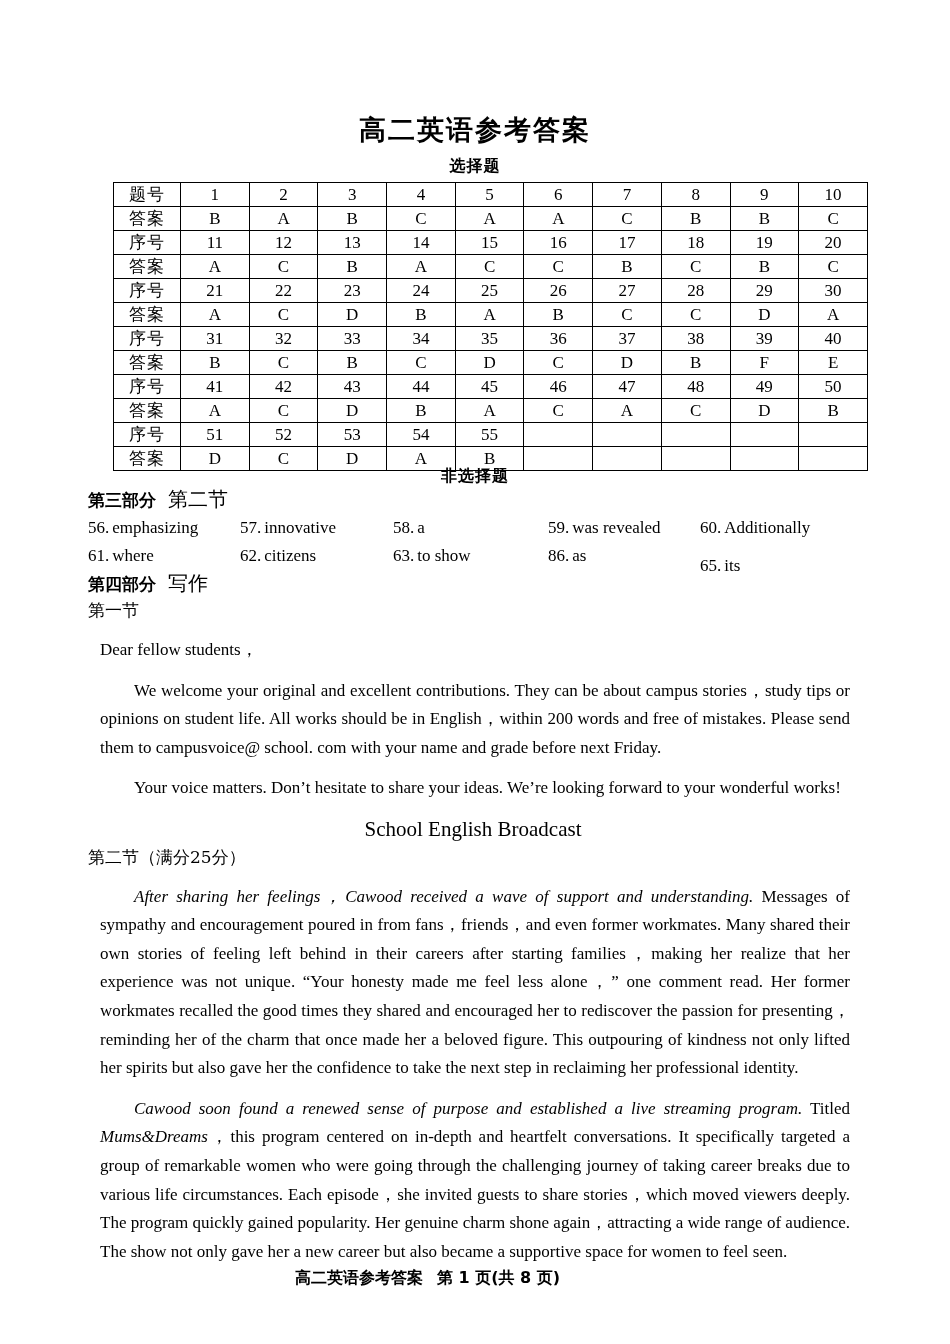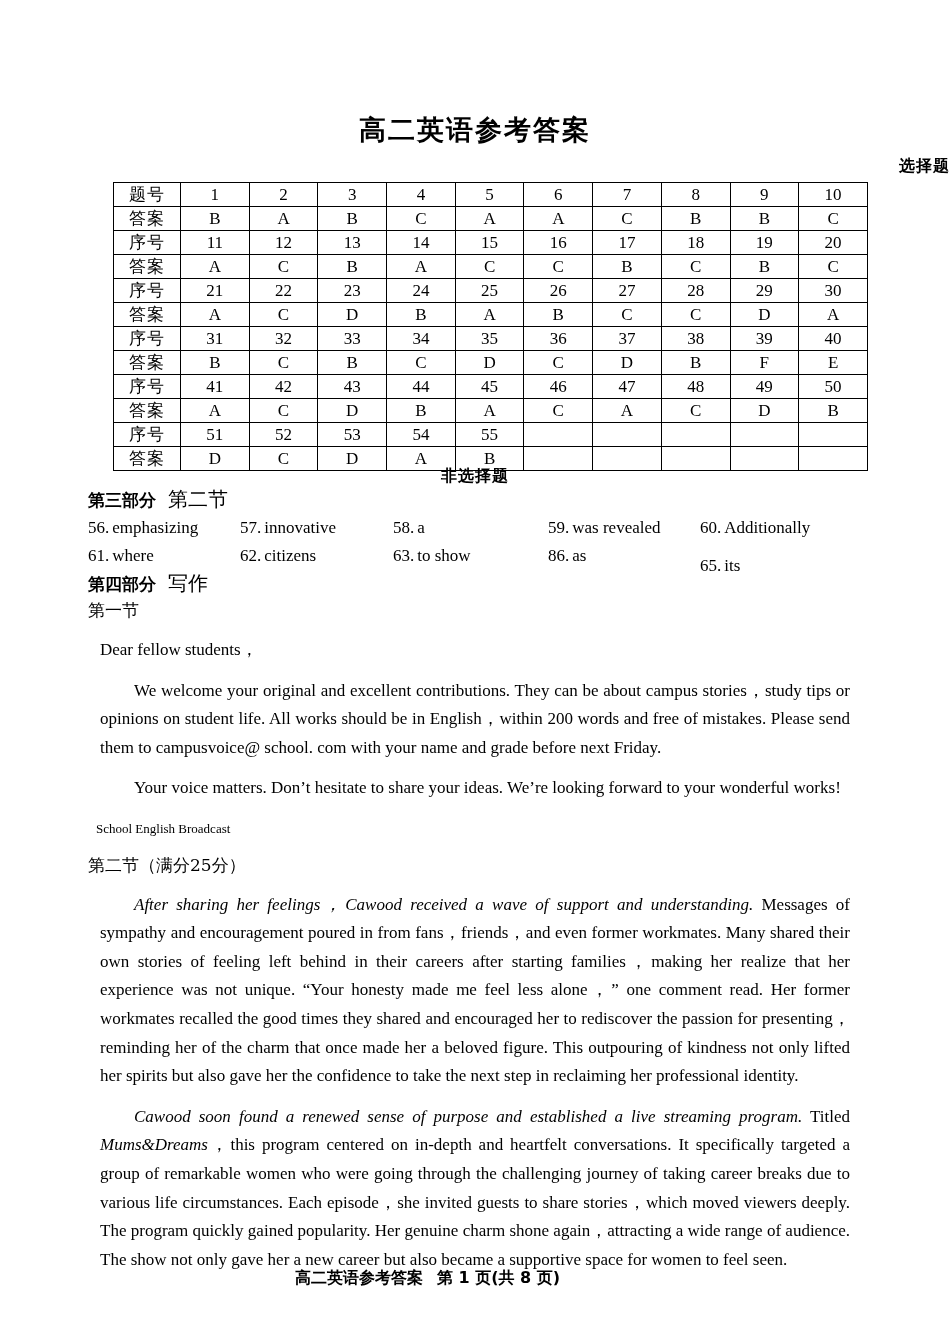"选择题" #banner-objective { text-align: right -> none }
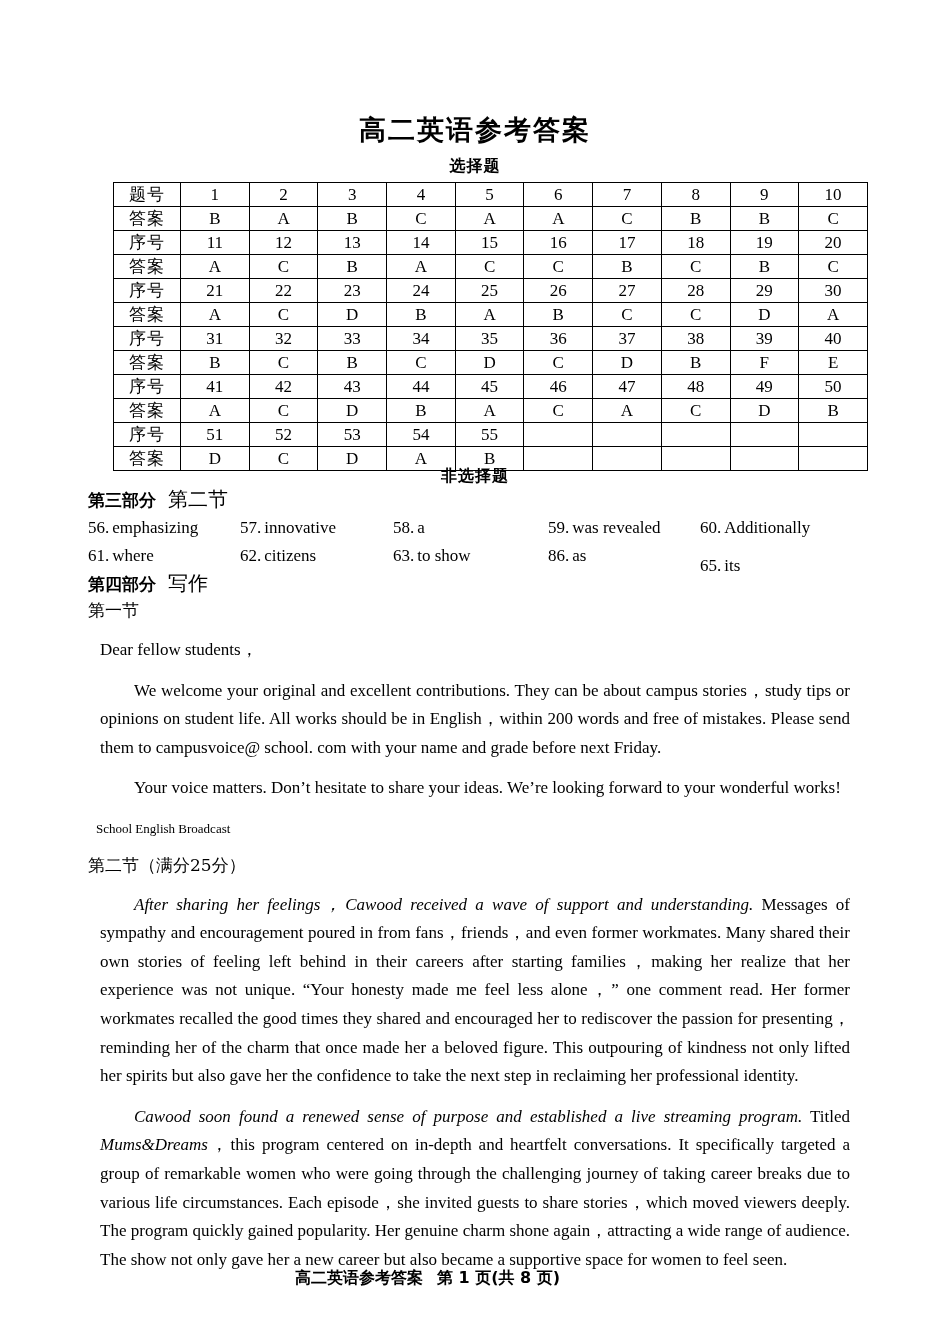"School English Broadcast" .right-sign { font-size: 13px -> 21px; margin: 8px -> 0; text-align: left -> center }
